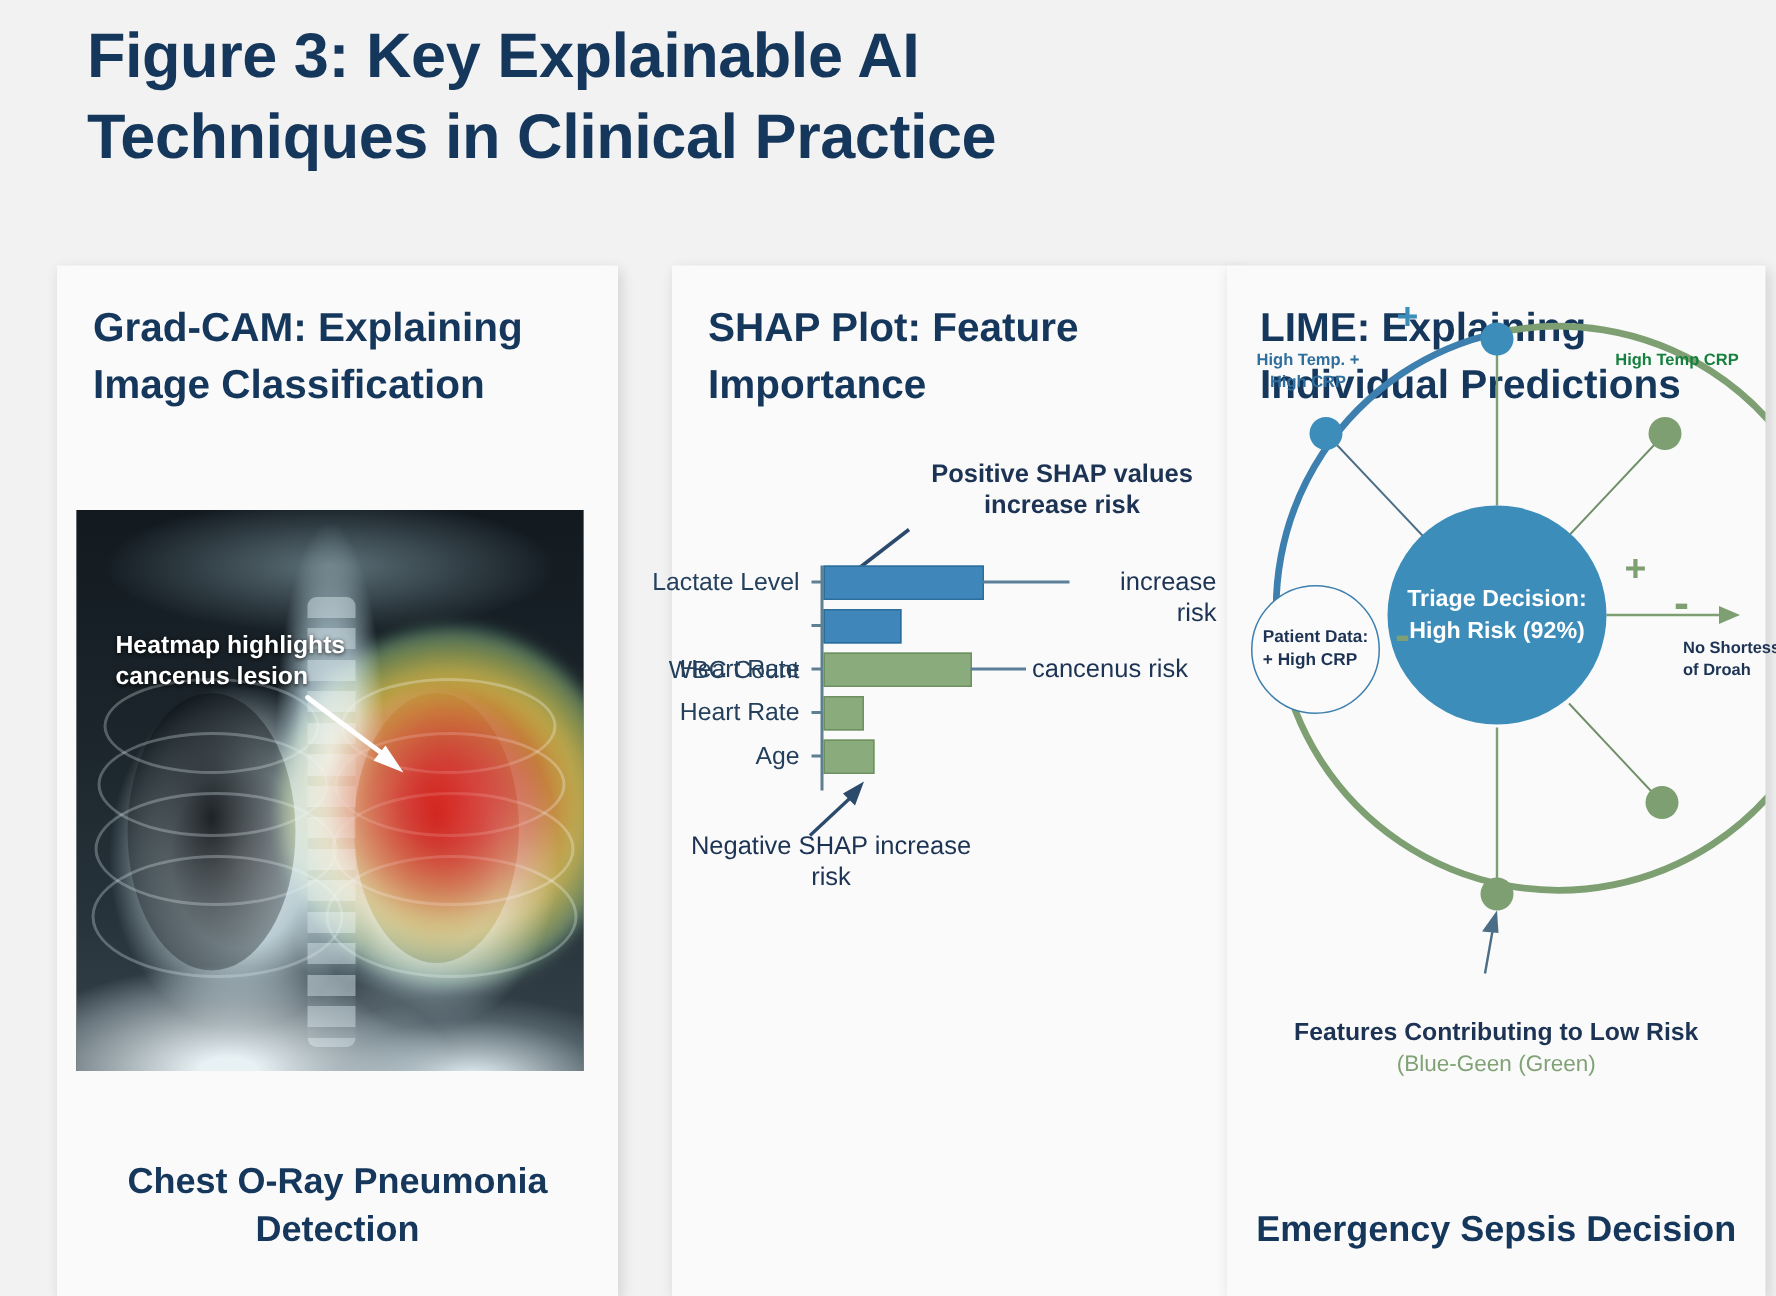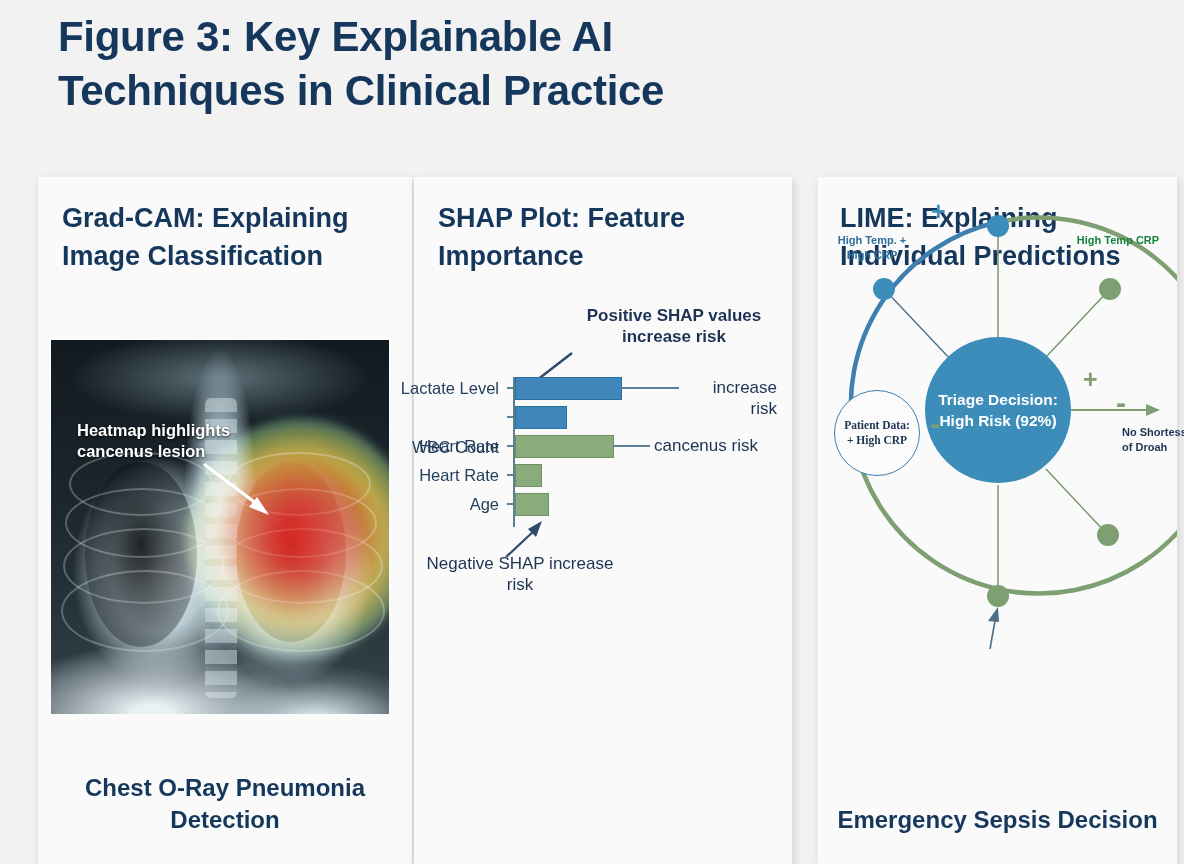"SHAP Plot: Feature Importance" #card-shap { left: 414px -> 448px }
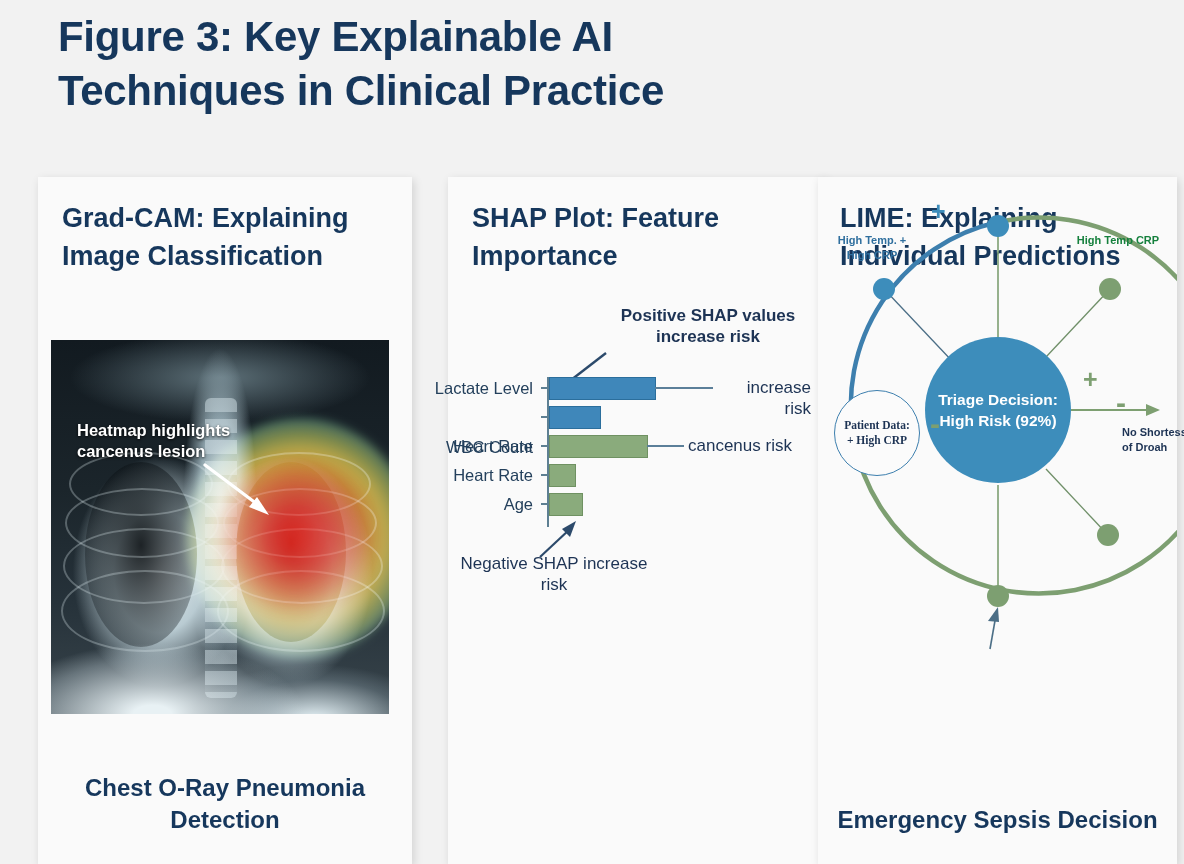"Patient Data:" .patient-txt { font-family: Liberation Serif, serif -> none; text-align: center -> none }
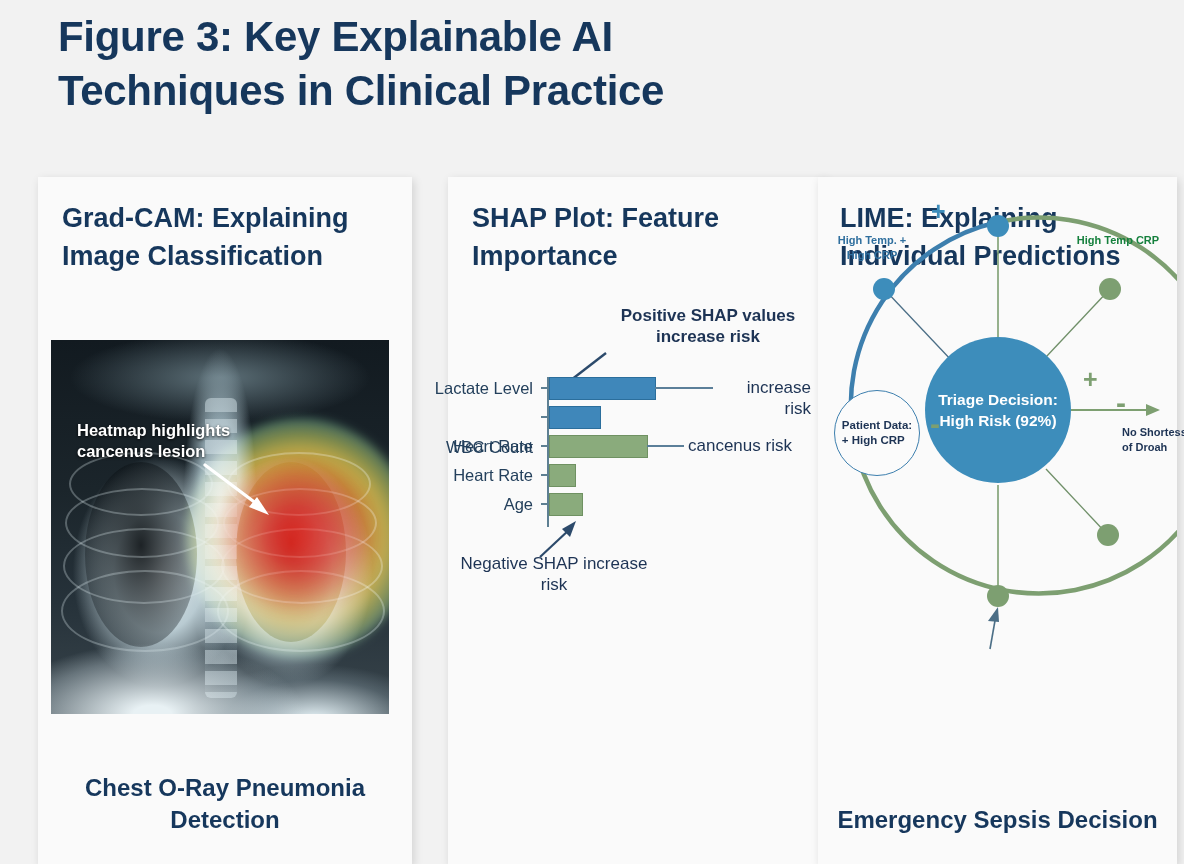"Features Contributing to Low Risk" div.lime-cap { html: none -> <div> <div>Features Contributing to Low Risk</div> <div>(Blue-Geen (Green)</div> </div> }
